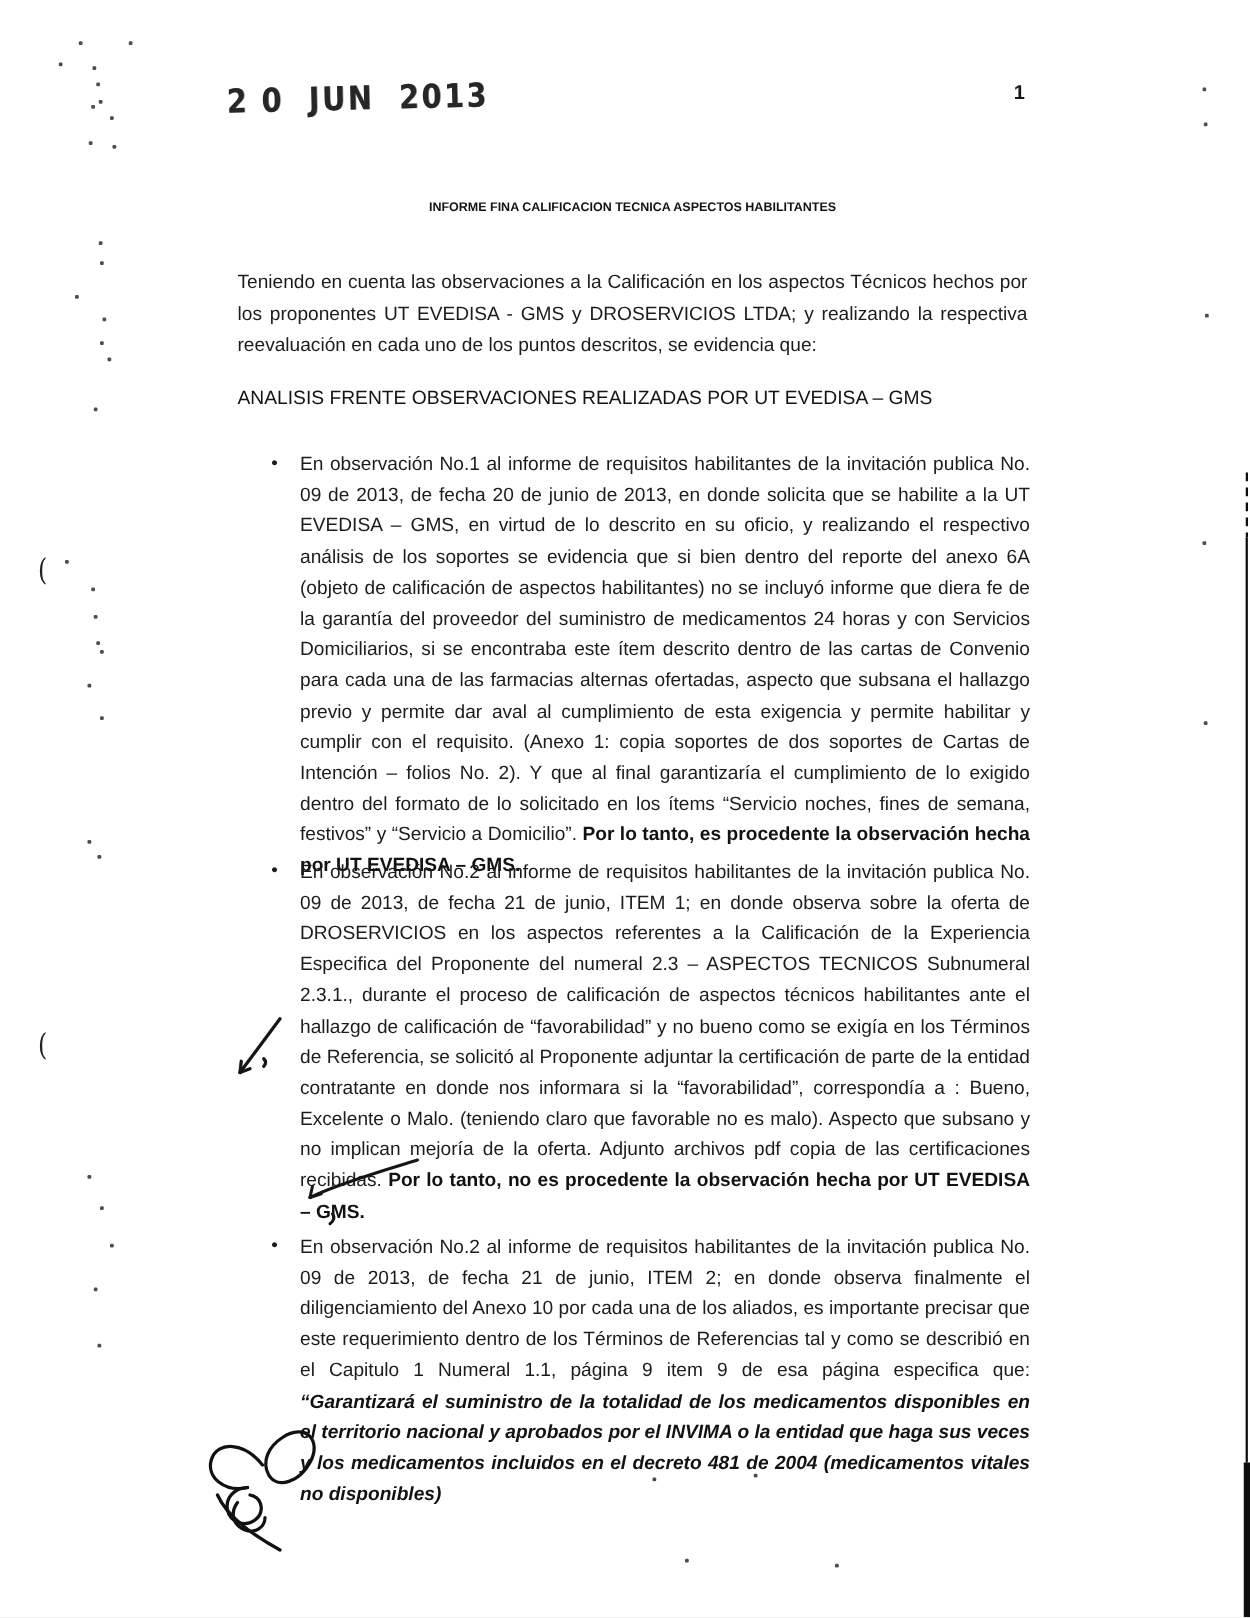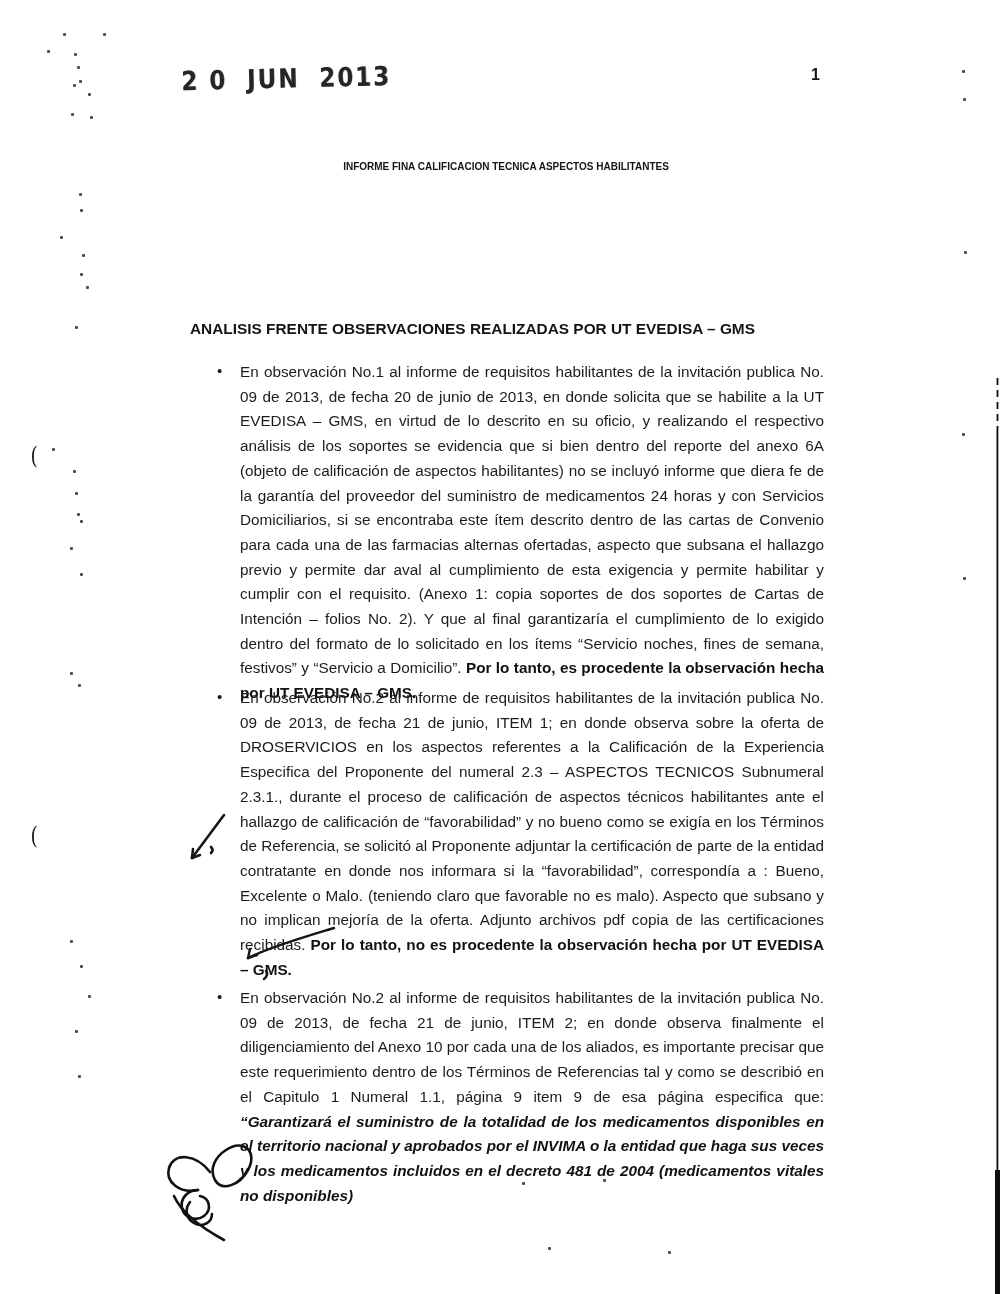"Teniendo en cuenta las observaciones" p.intro { html: none -> <p>Teniendo en cuenta las observaciones a la Calificación en los aspectos Técnicos hechos por los proponentes UT EVEDISA - GMS y DROSERVICIOS LTDA; y realizando la respectiva reevaluación en cada uno de los puntos descritos, se evidencia que:</p> }
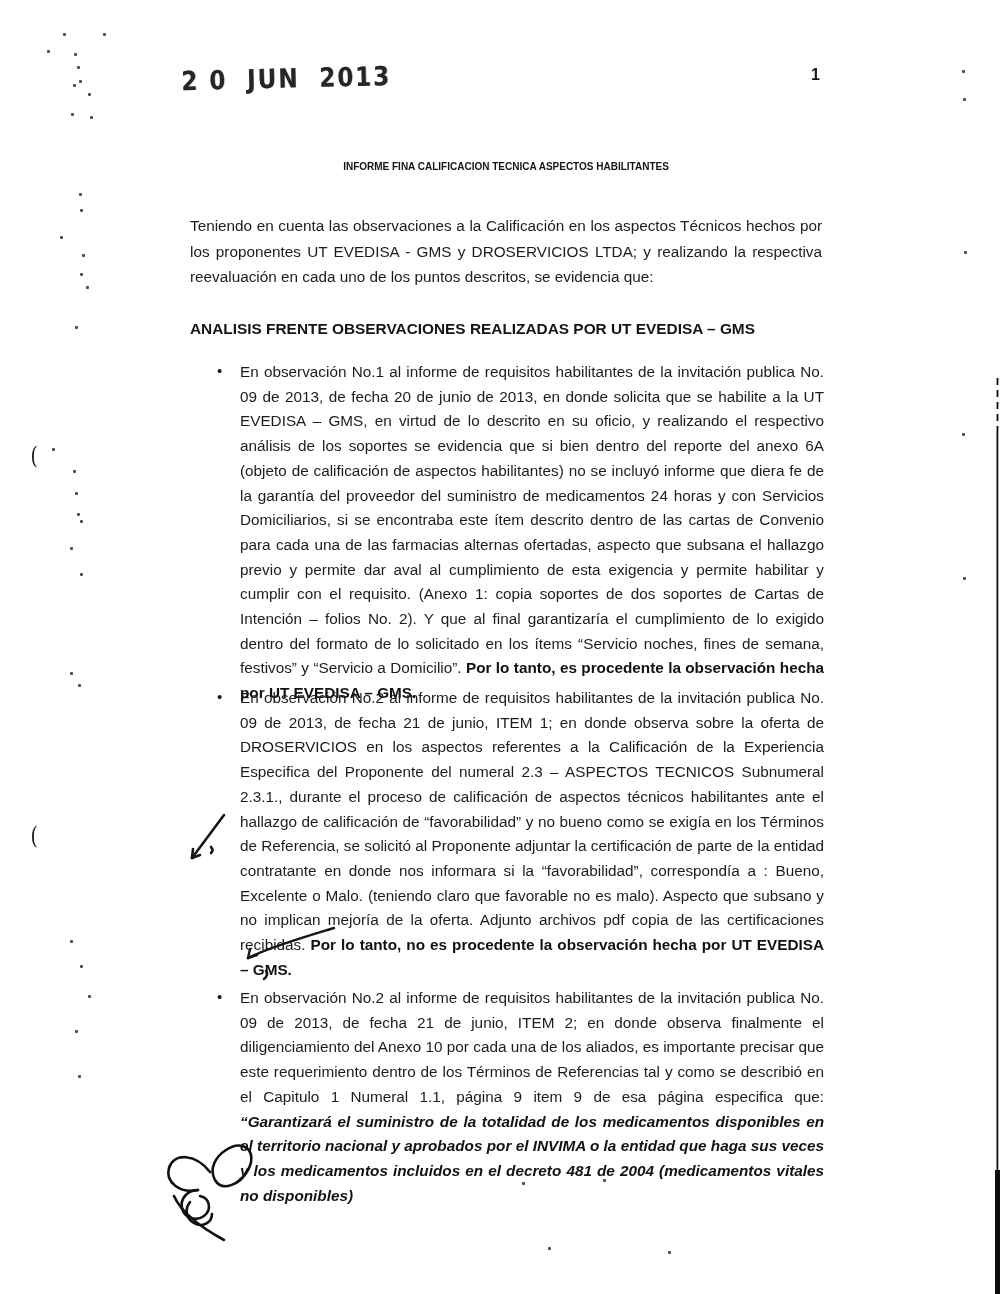"ANALISIS FRENTE OBSERVACIONES REALIZADAS" .heading { font-weight: 700 -> 400; top: 320px -> 310px }
